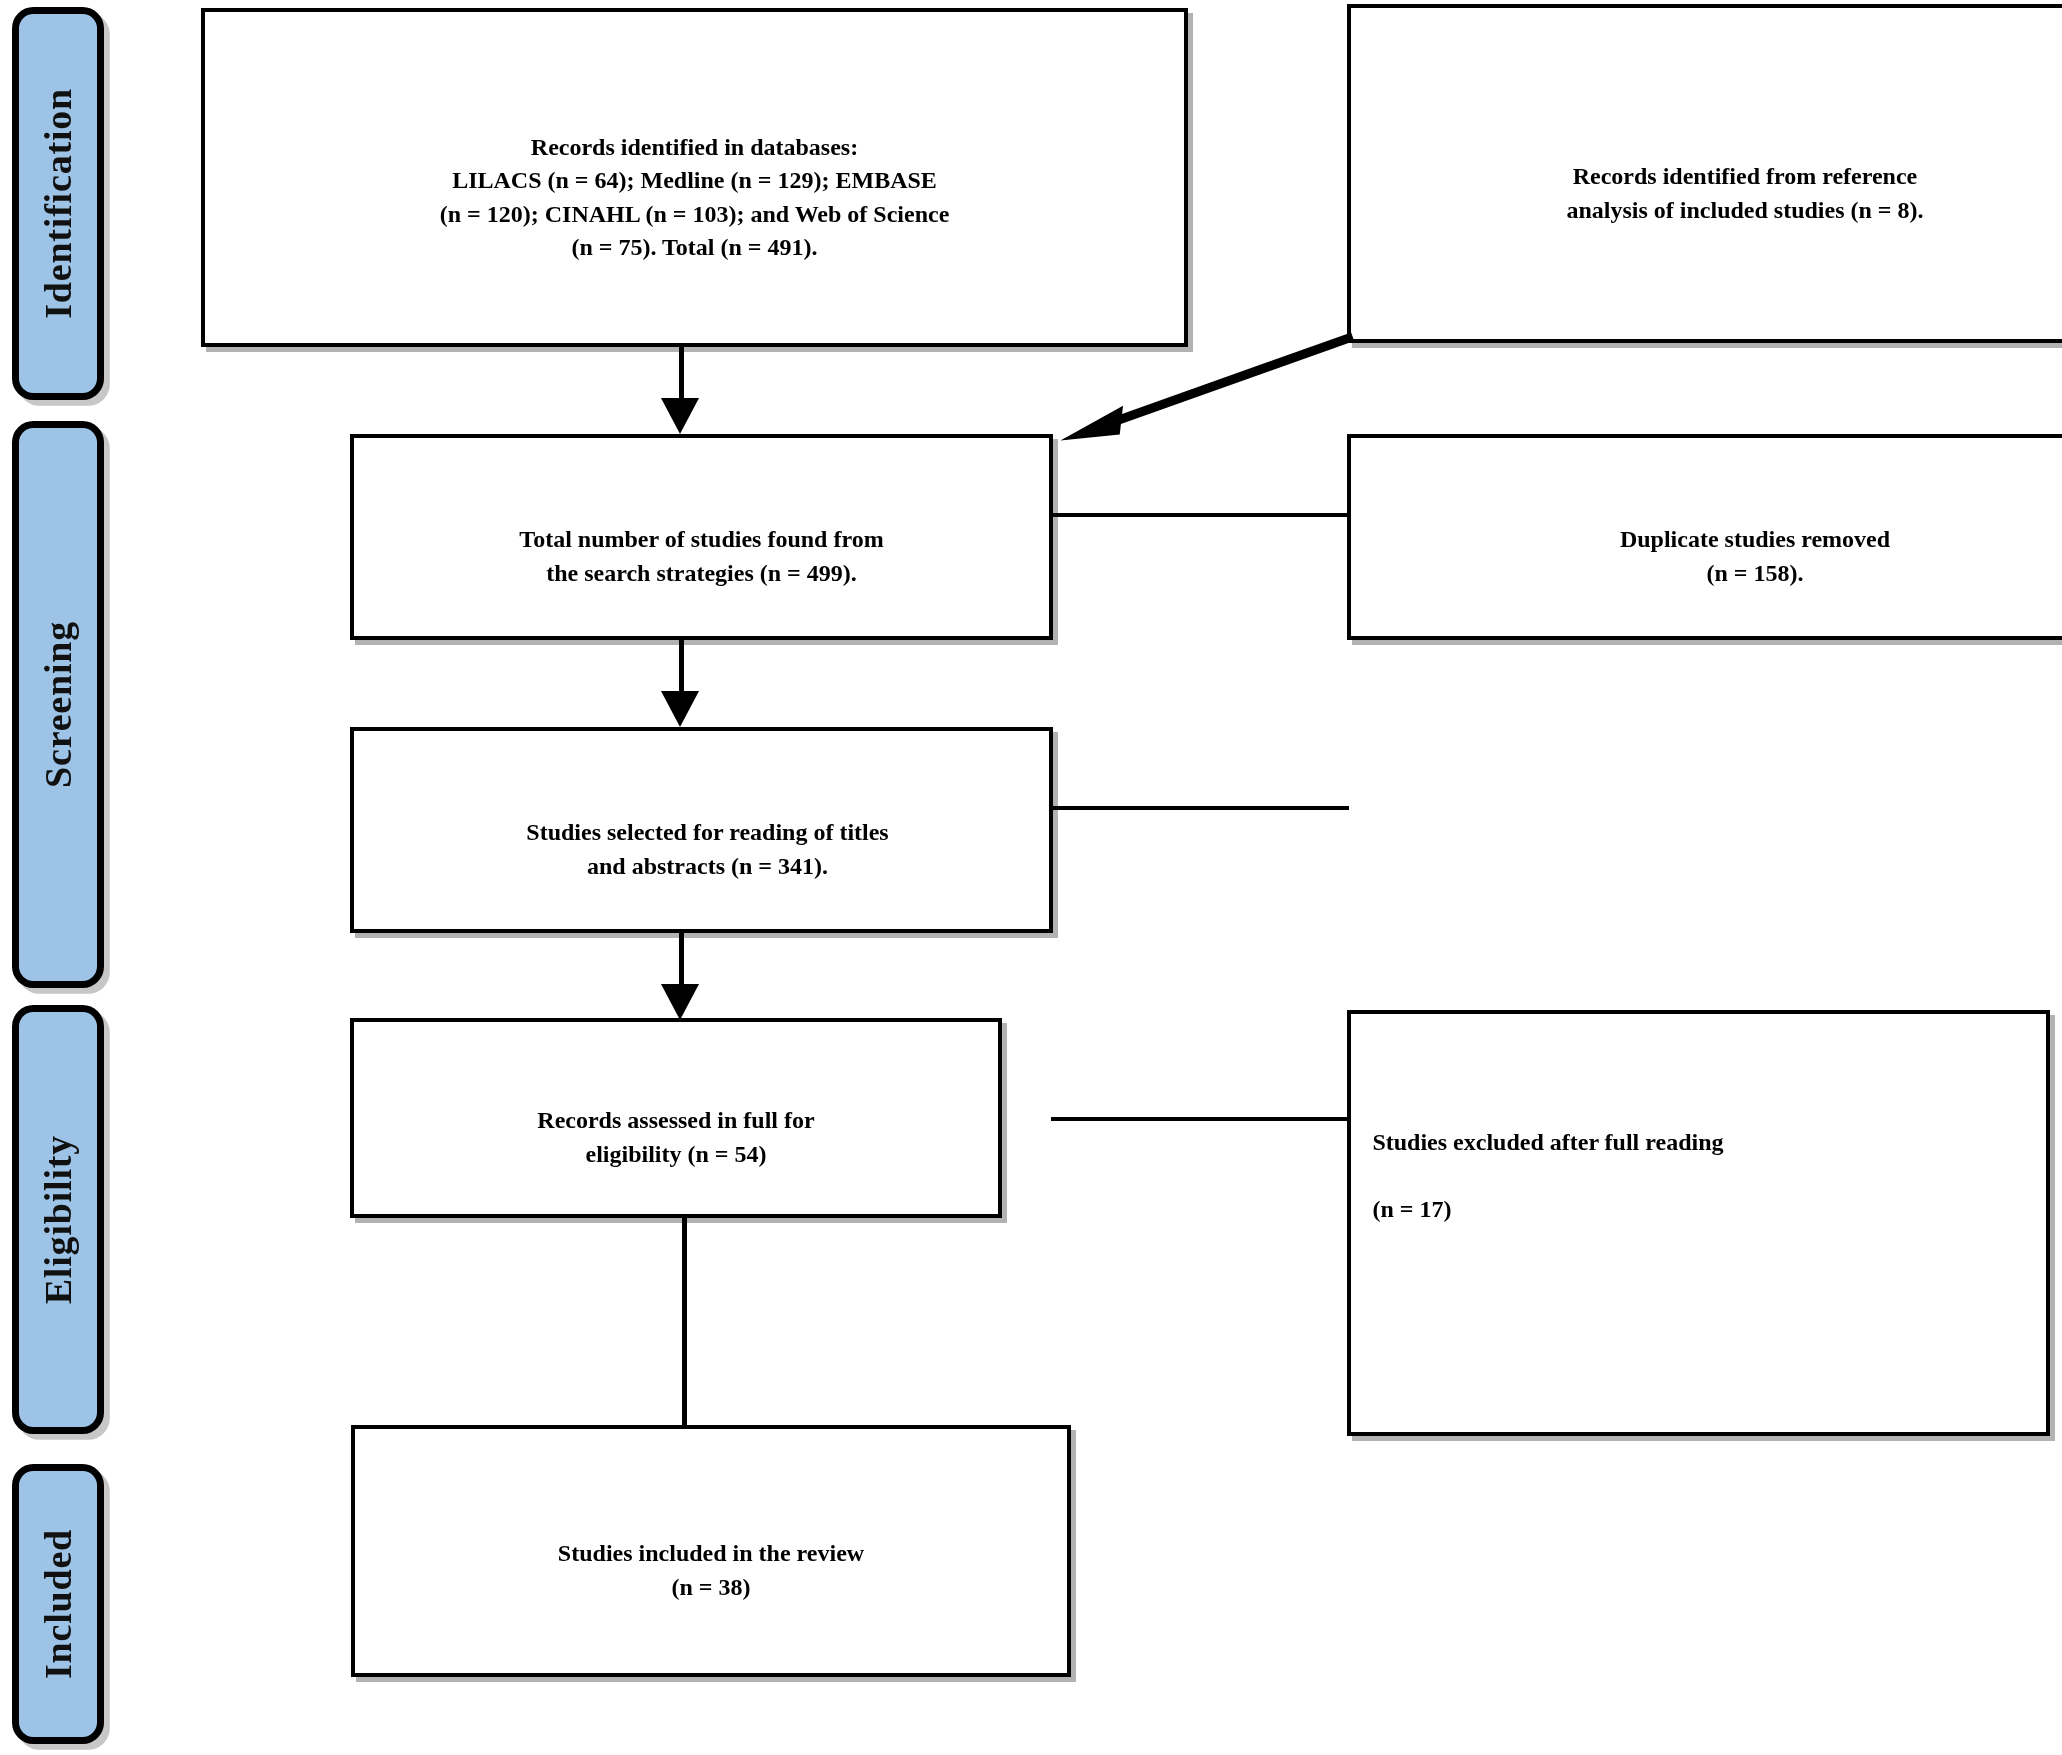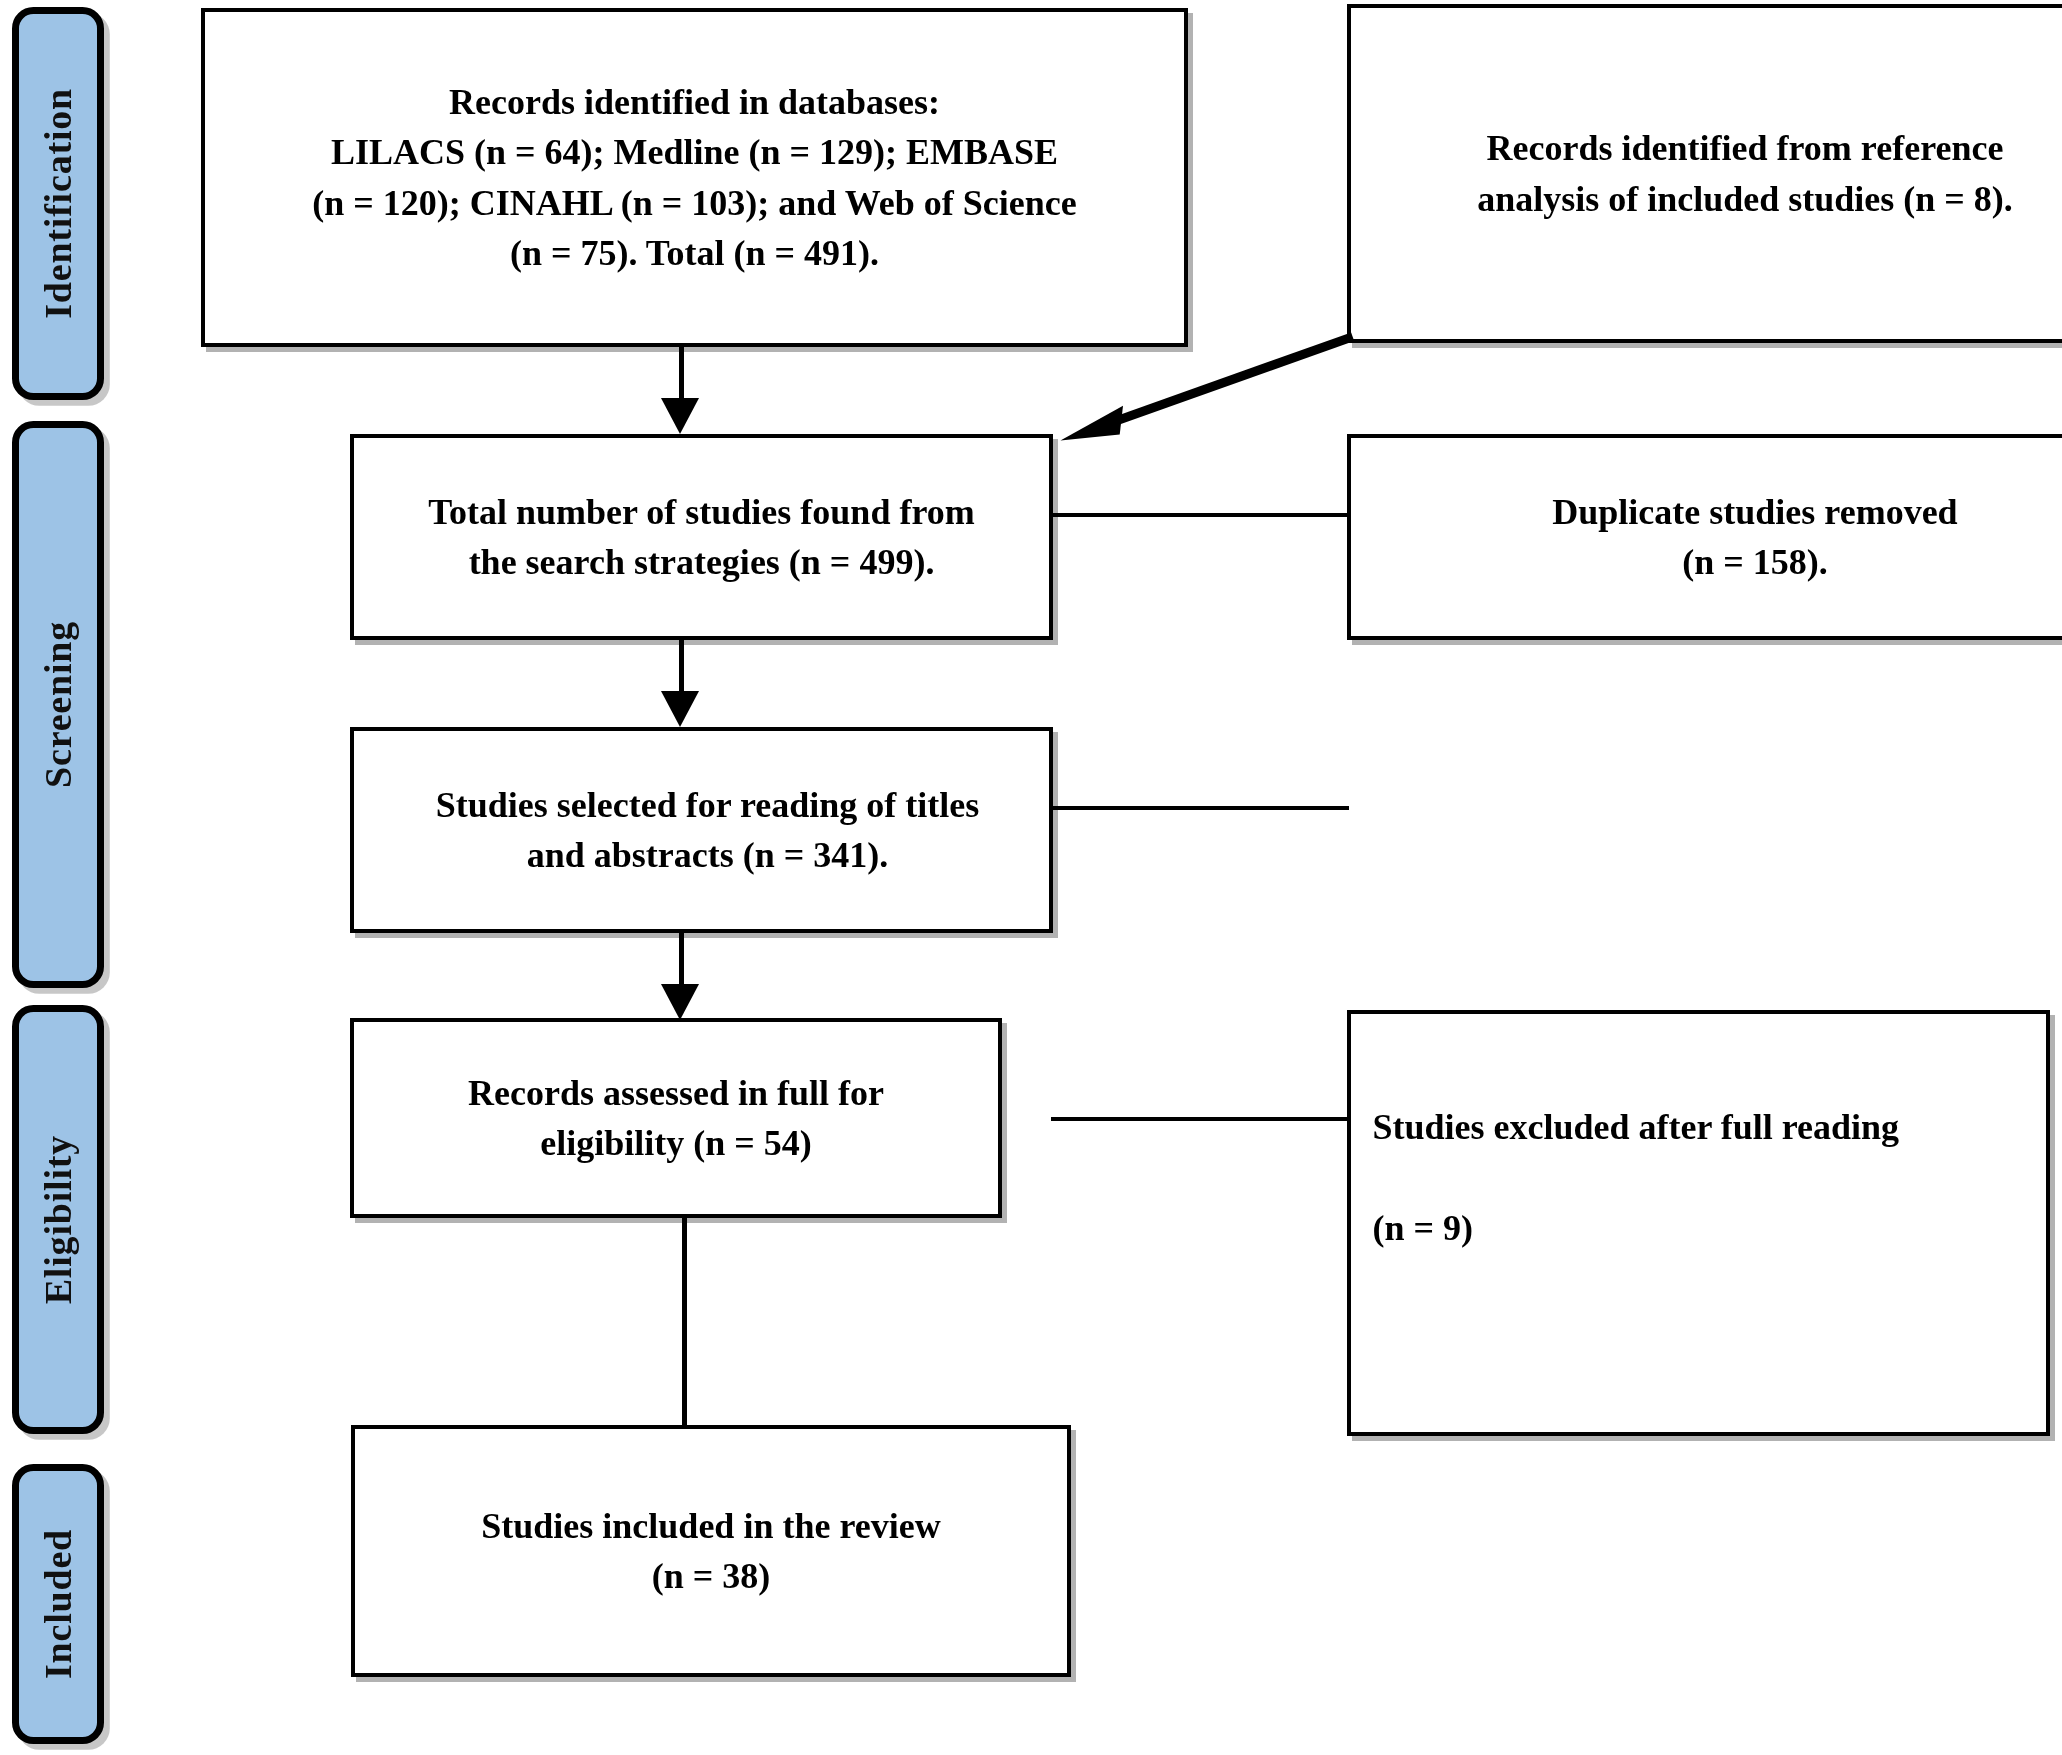"Records identified in databases:" .flow-box .box-text { font-size: 36px -> 24px; margin-top: none -> 40px }
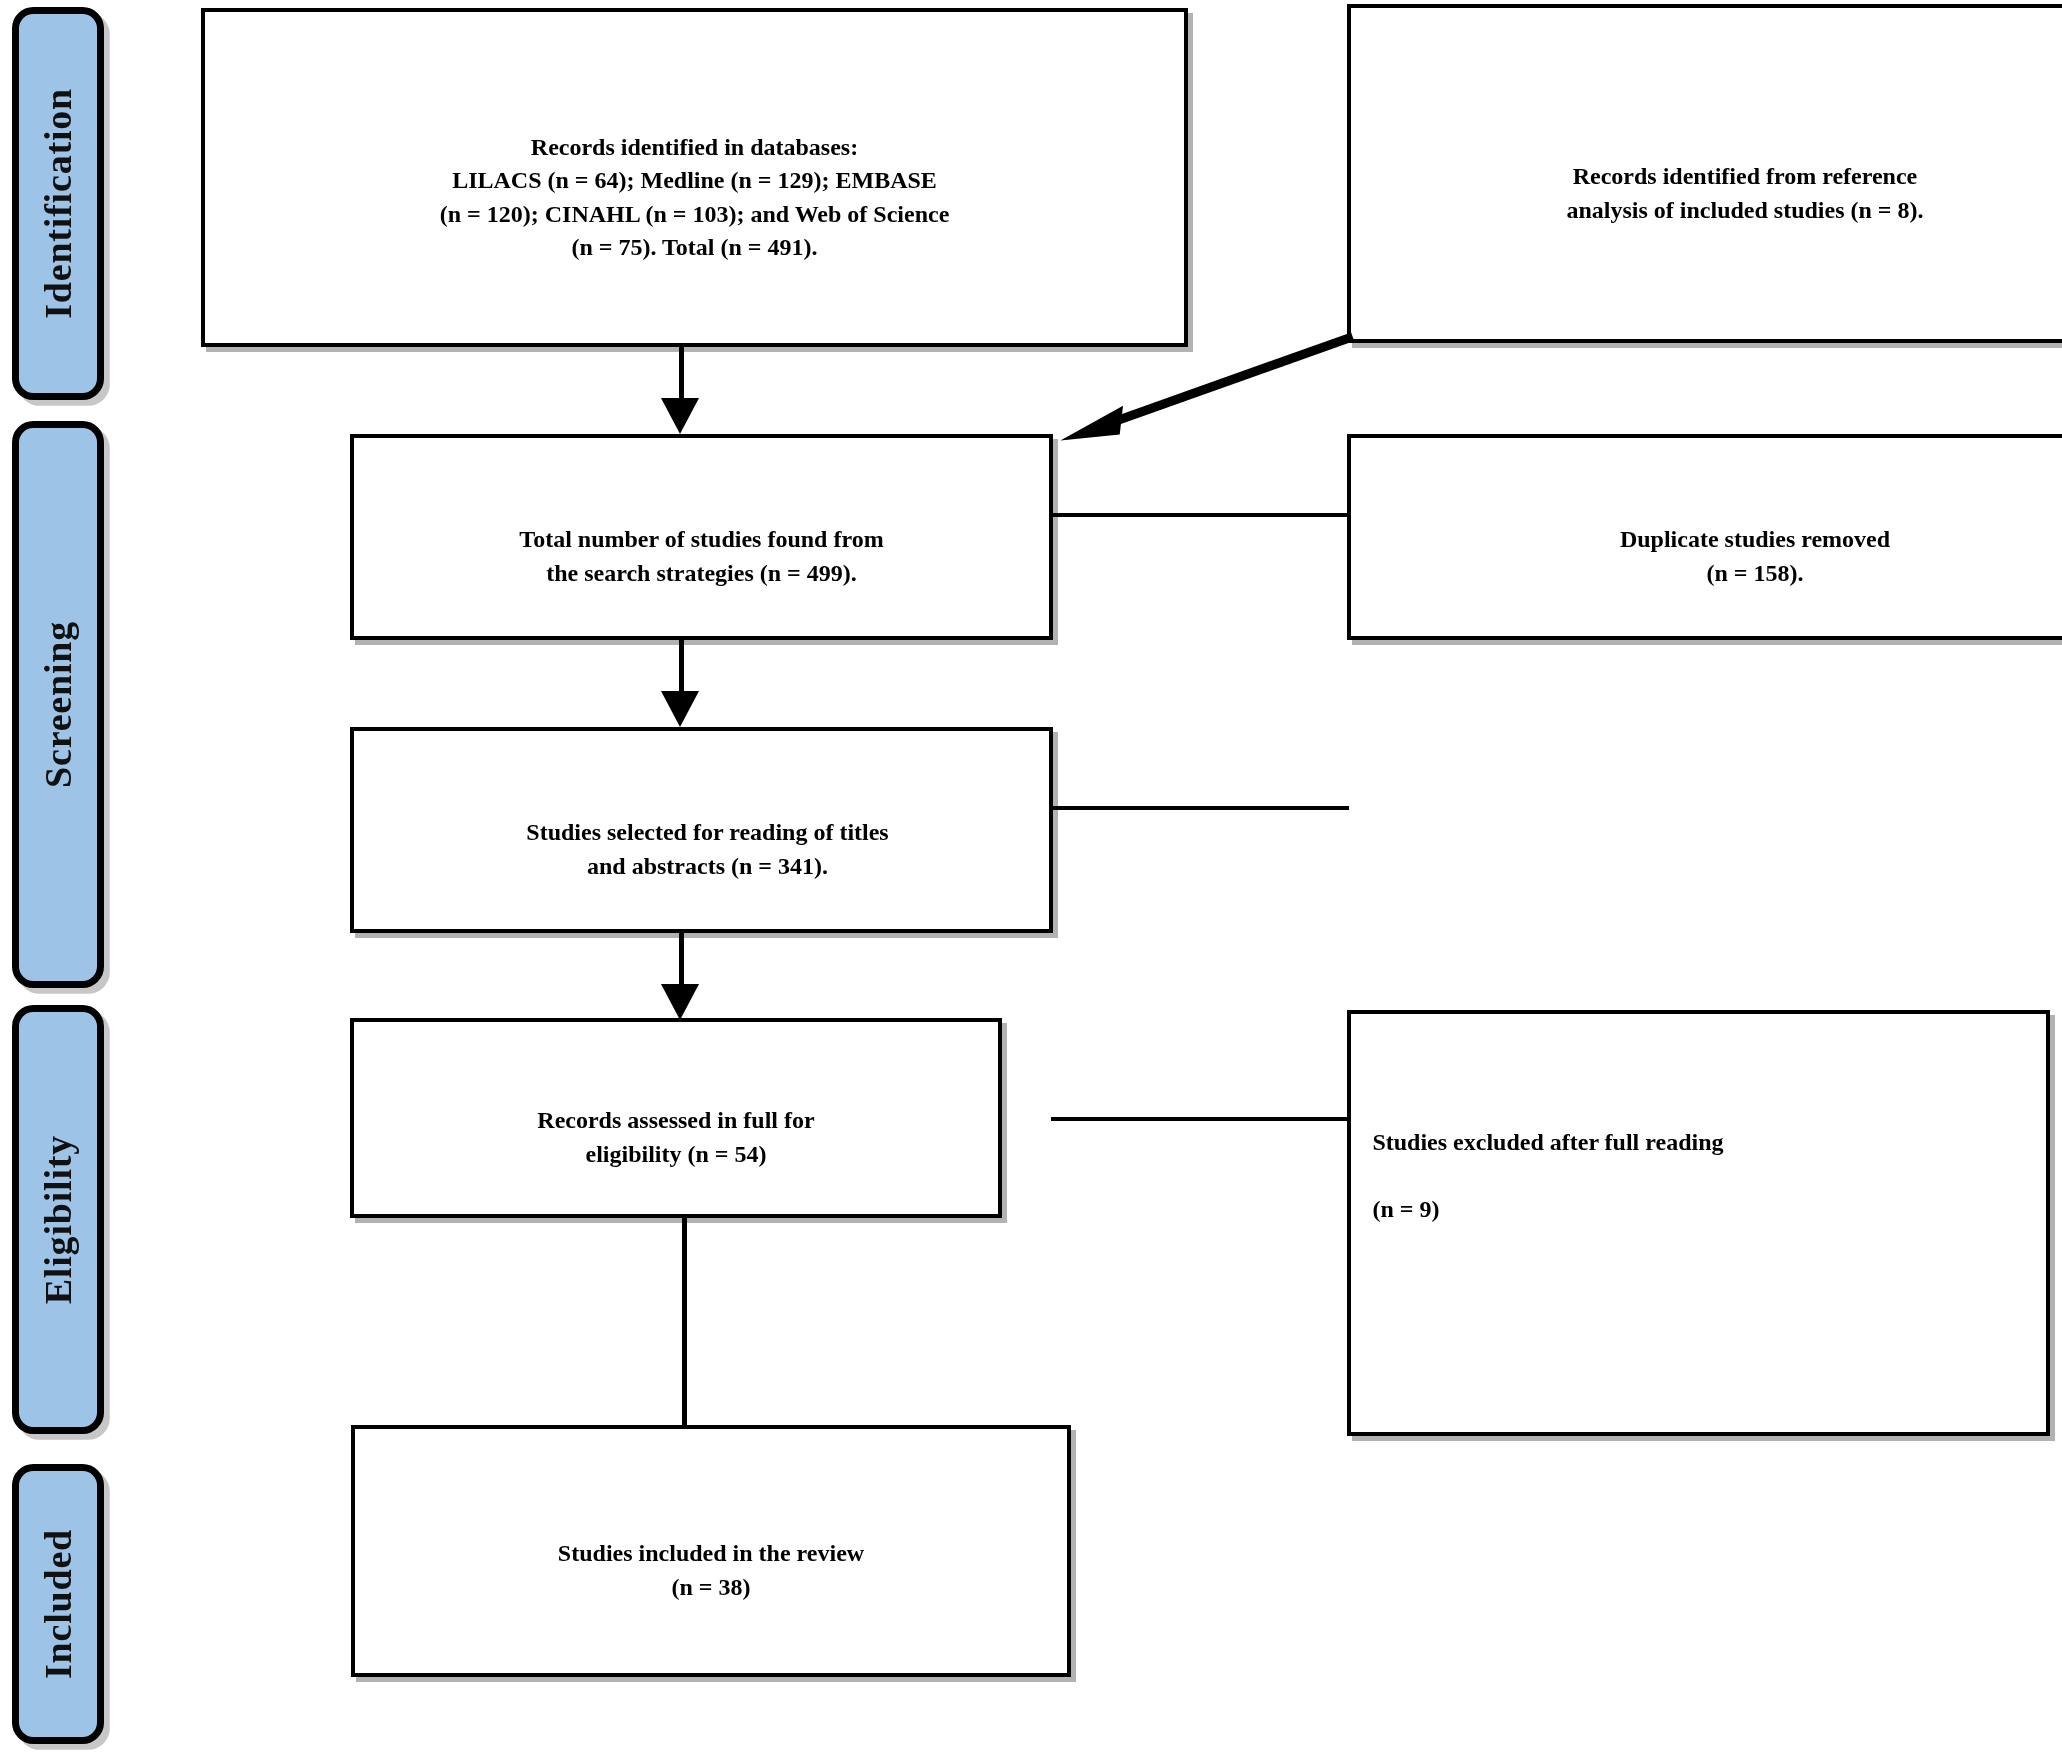"(n = 9)" div { text: 9 -> 17 }
